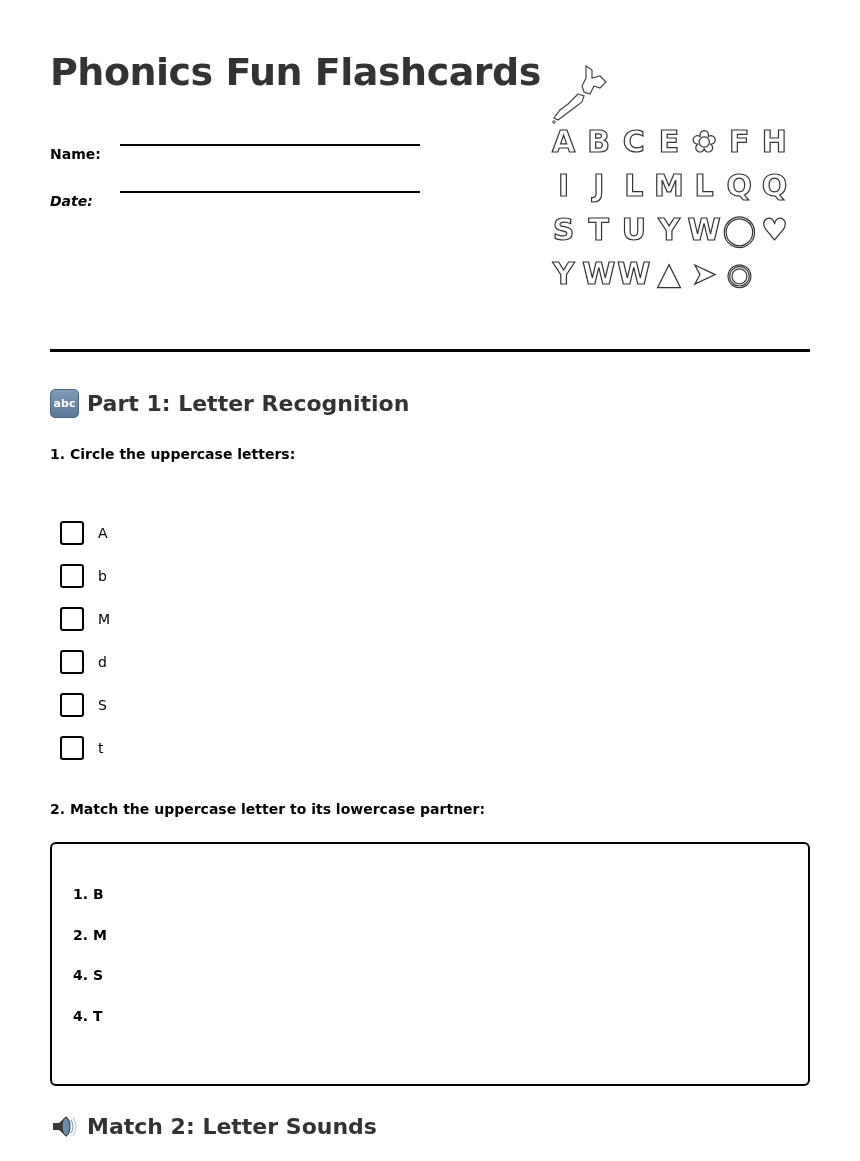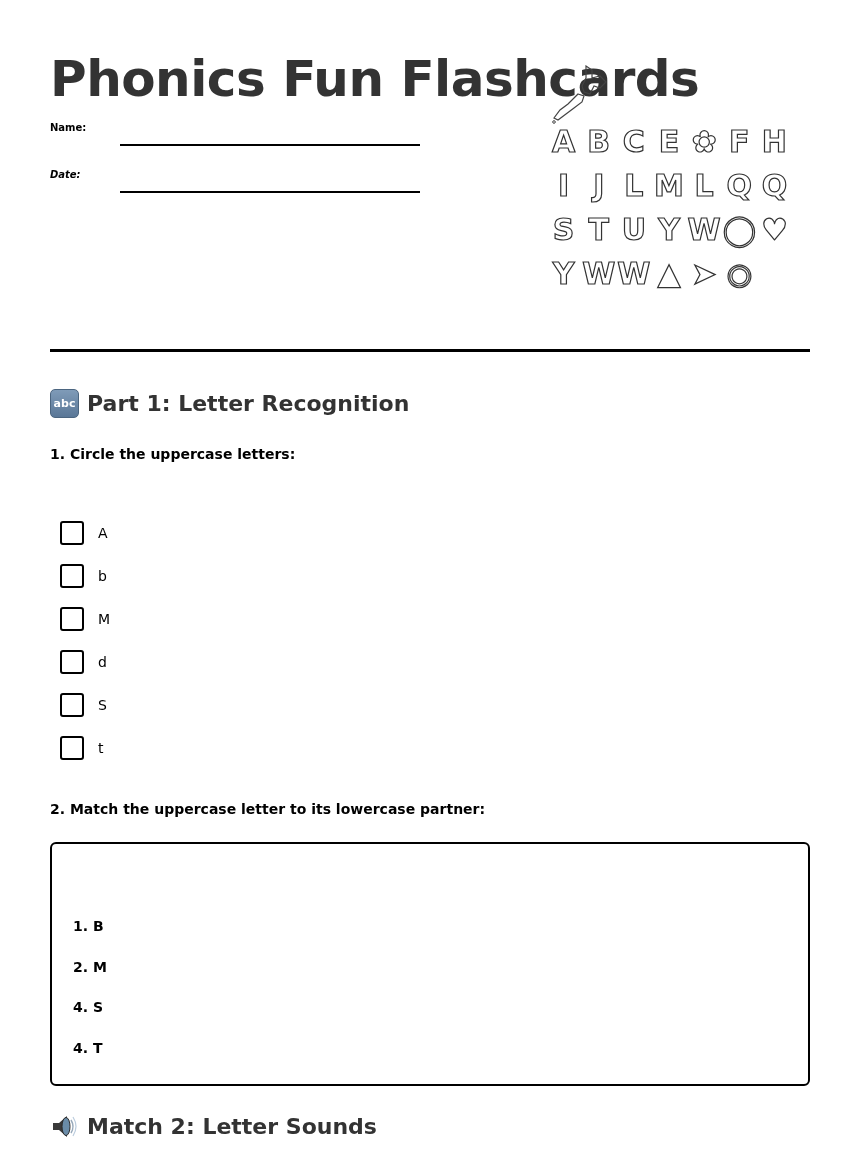"Phonics Fun Flashcards" .title { font-size: 50px -> 38px }
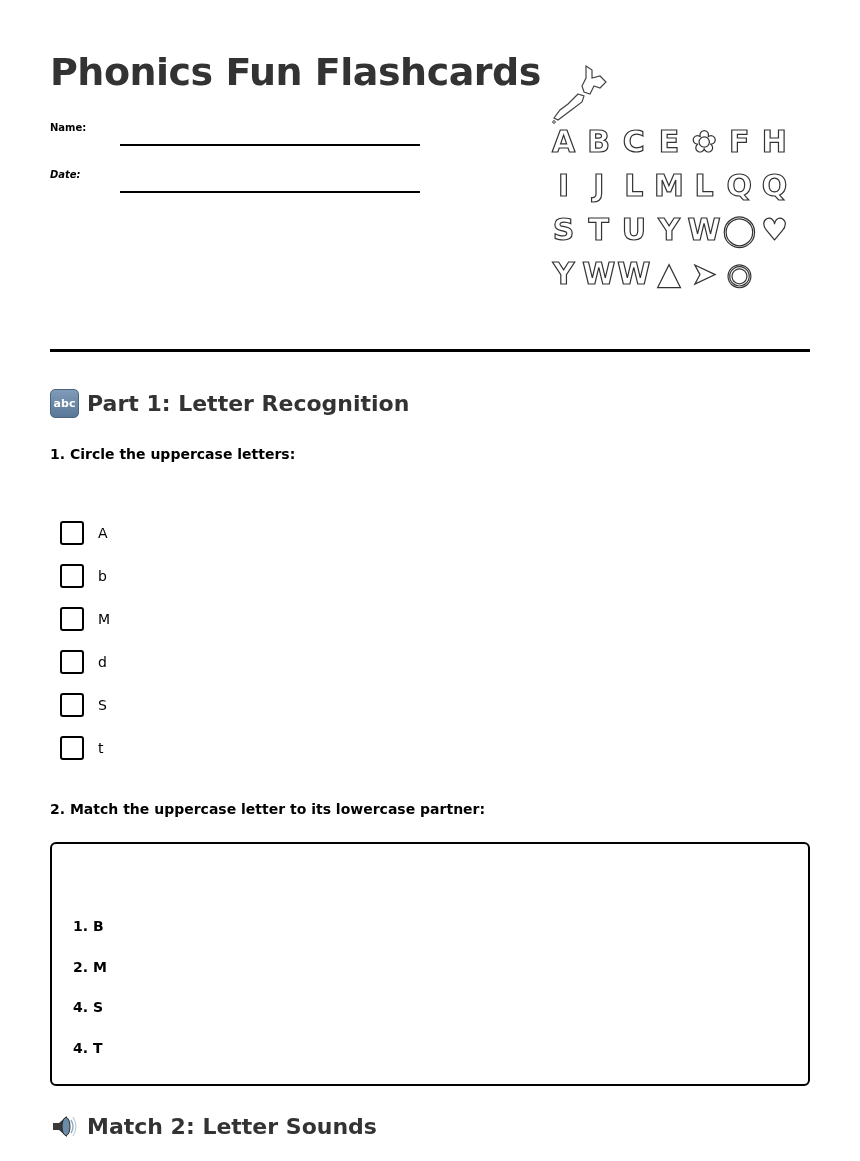"Name:" .field .label { font-size: 10px -> 14px; margin-top: none -> 24px }
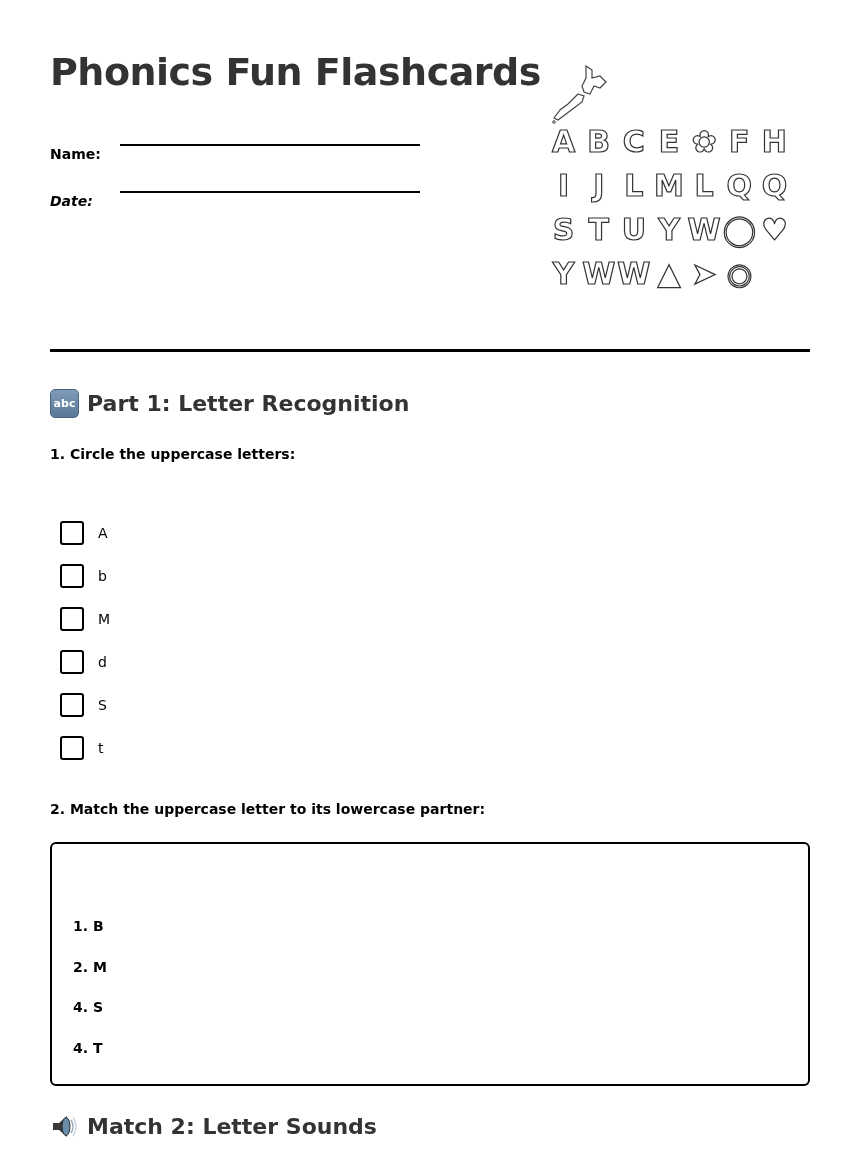"1. B" .match-col.left { margin-top: 32px -> none }
